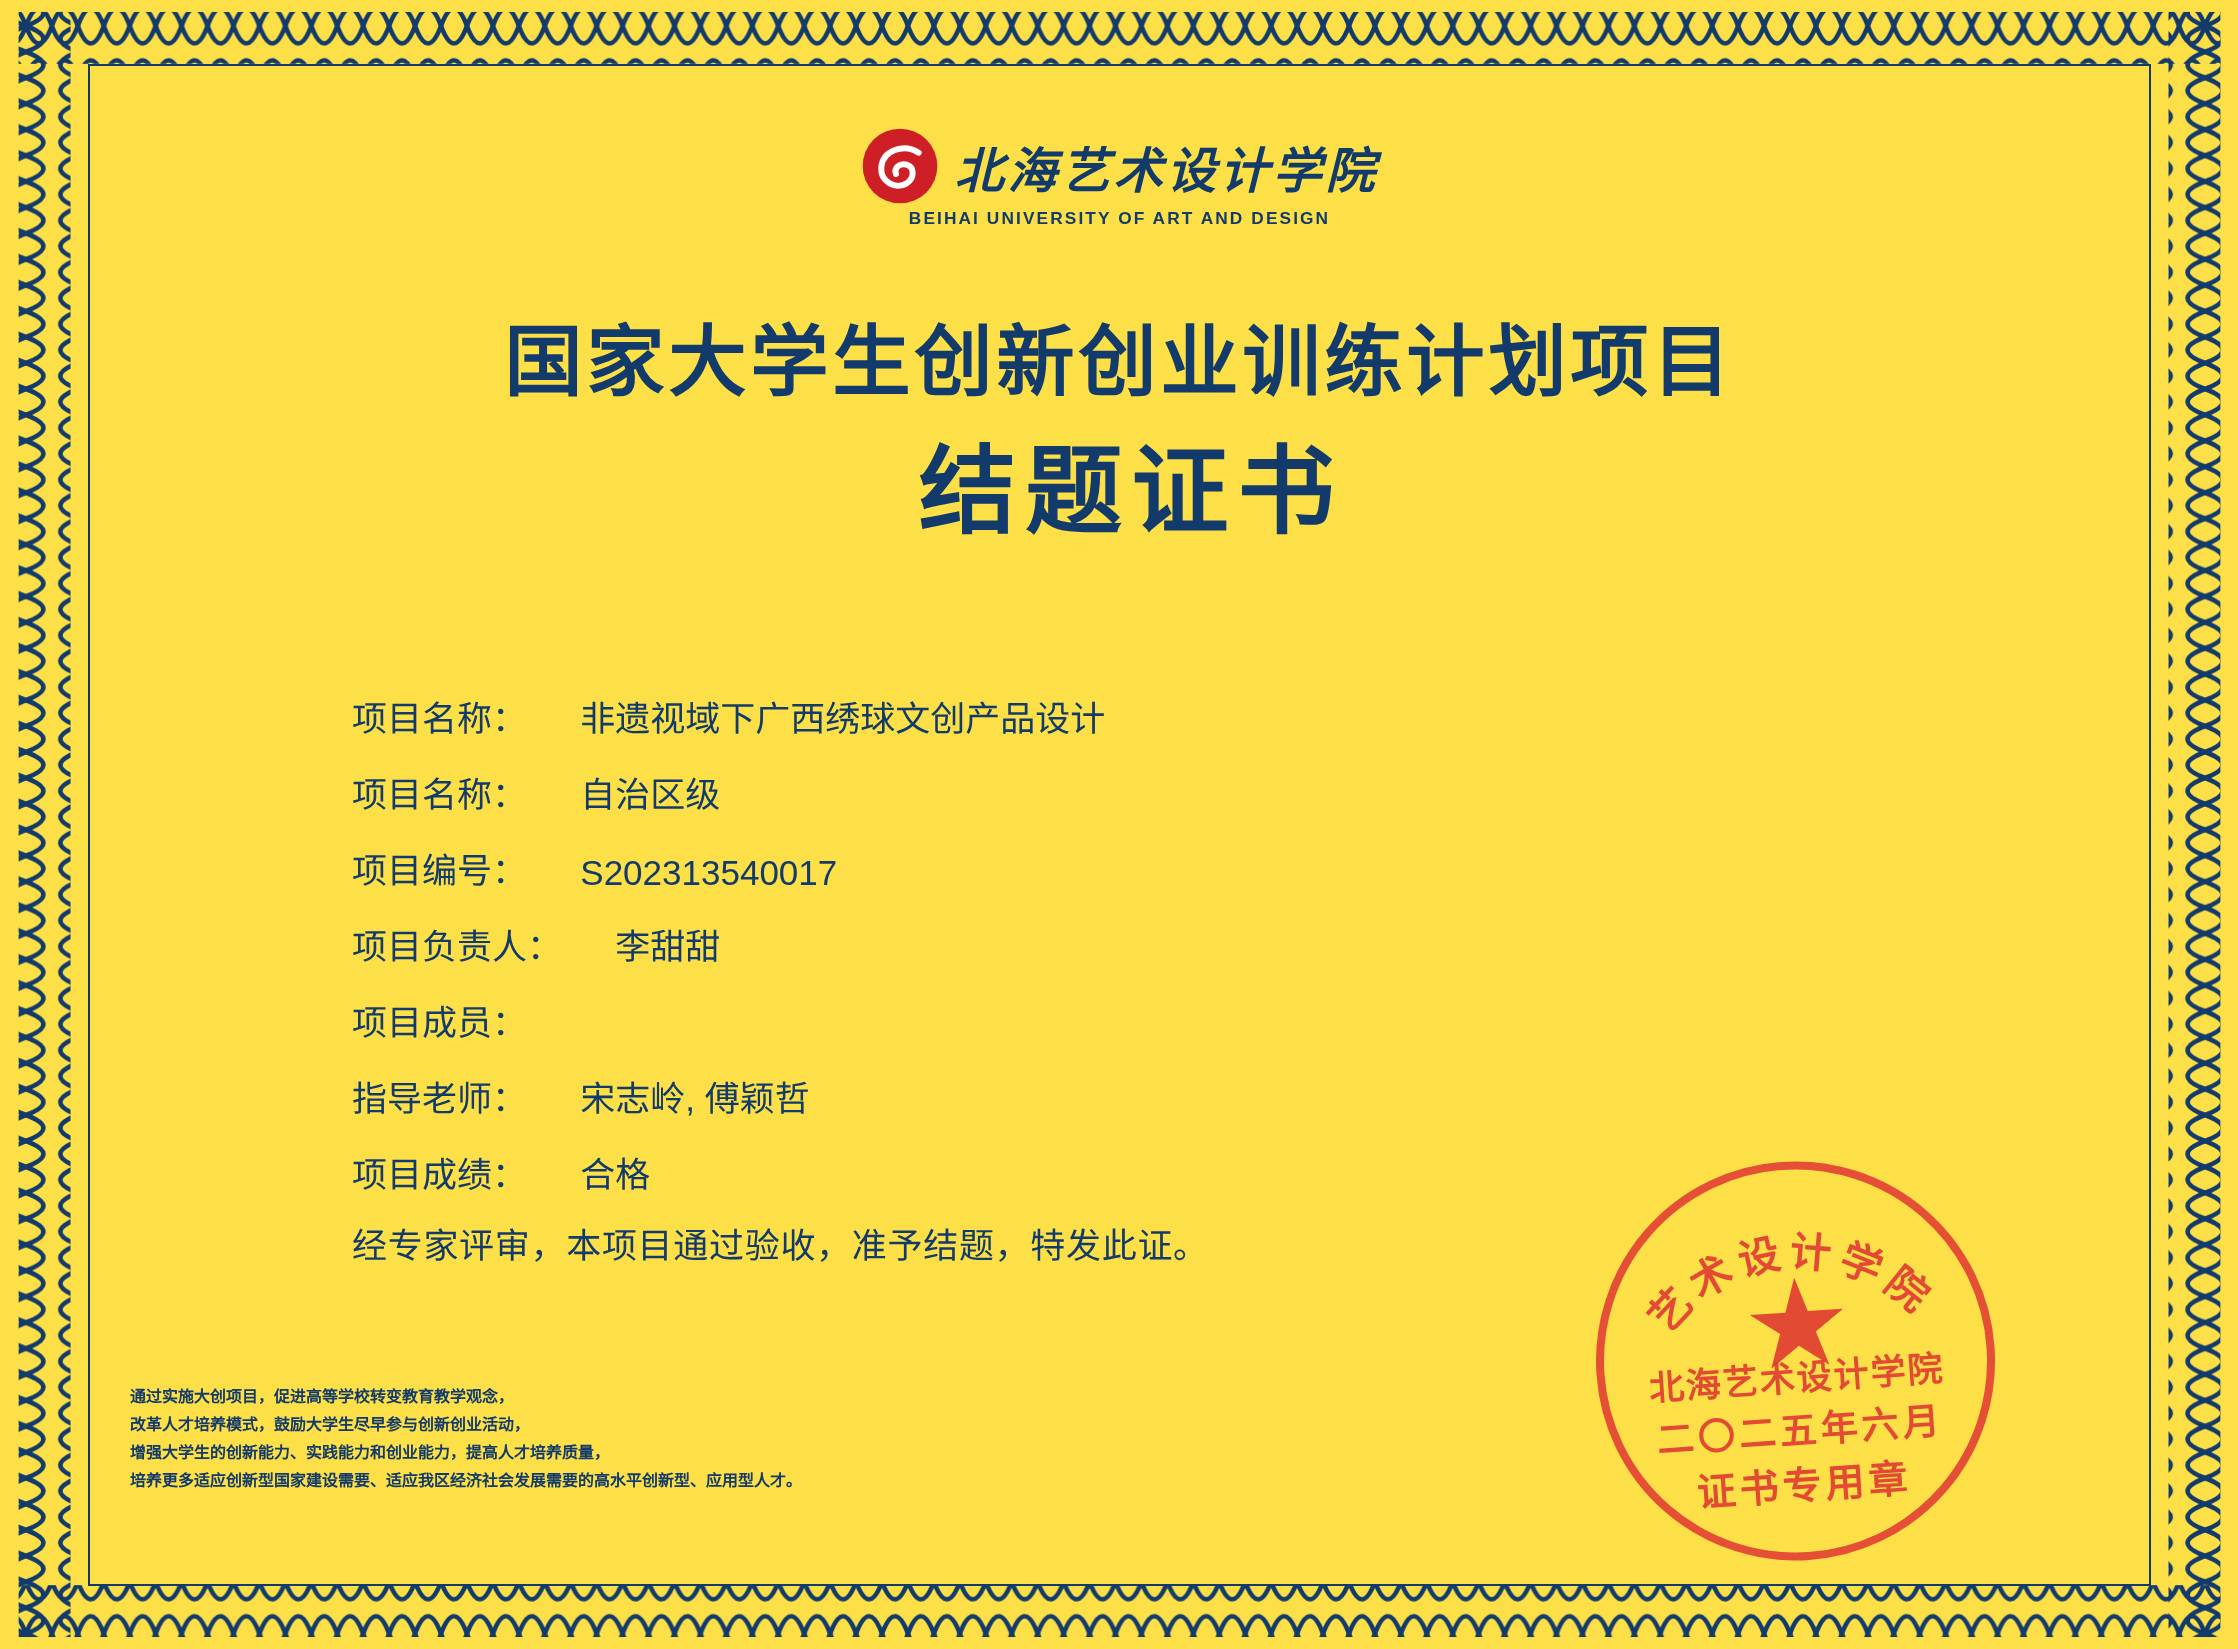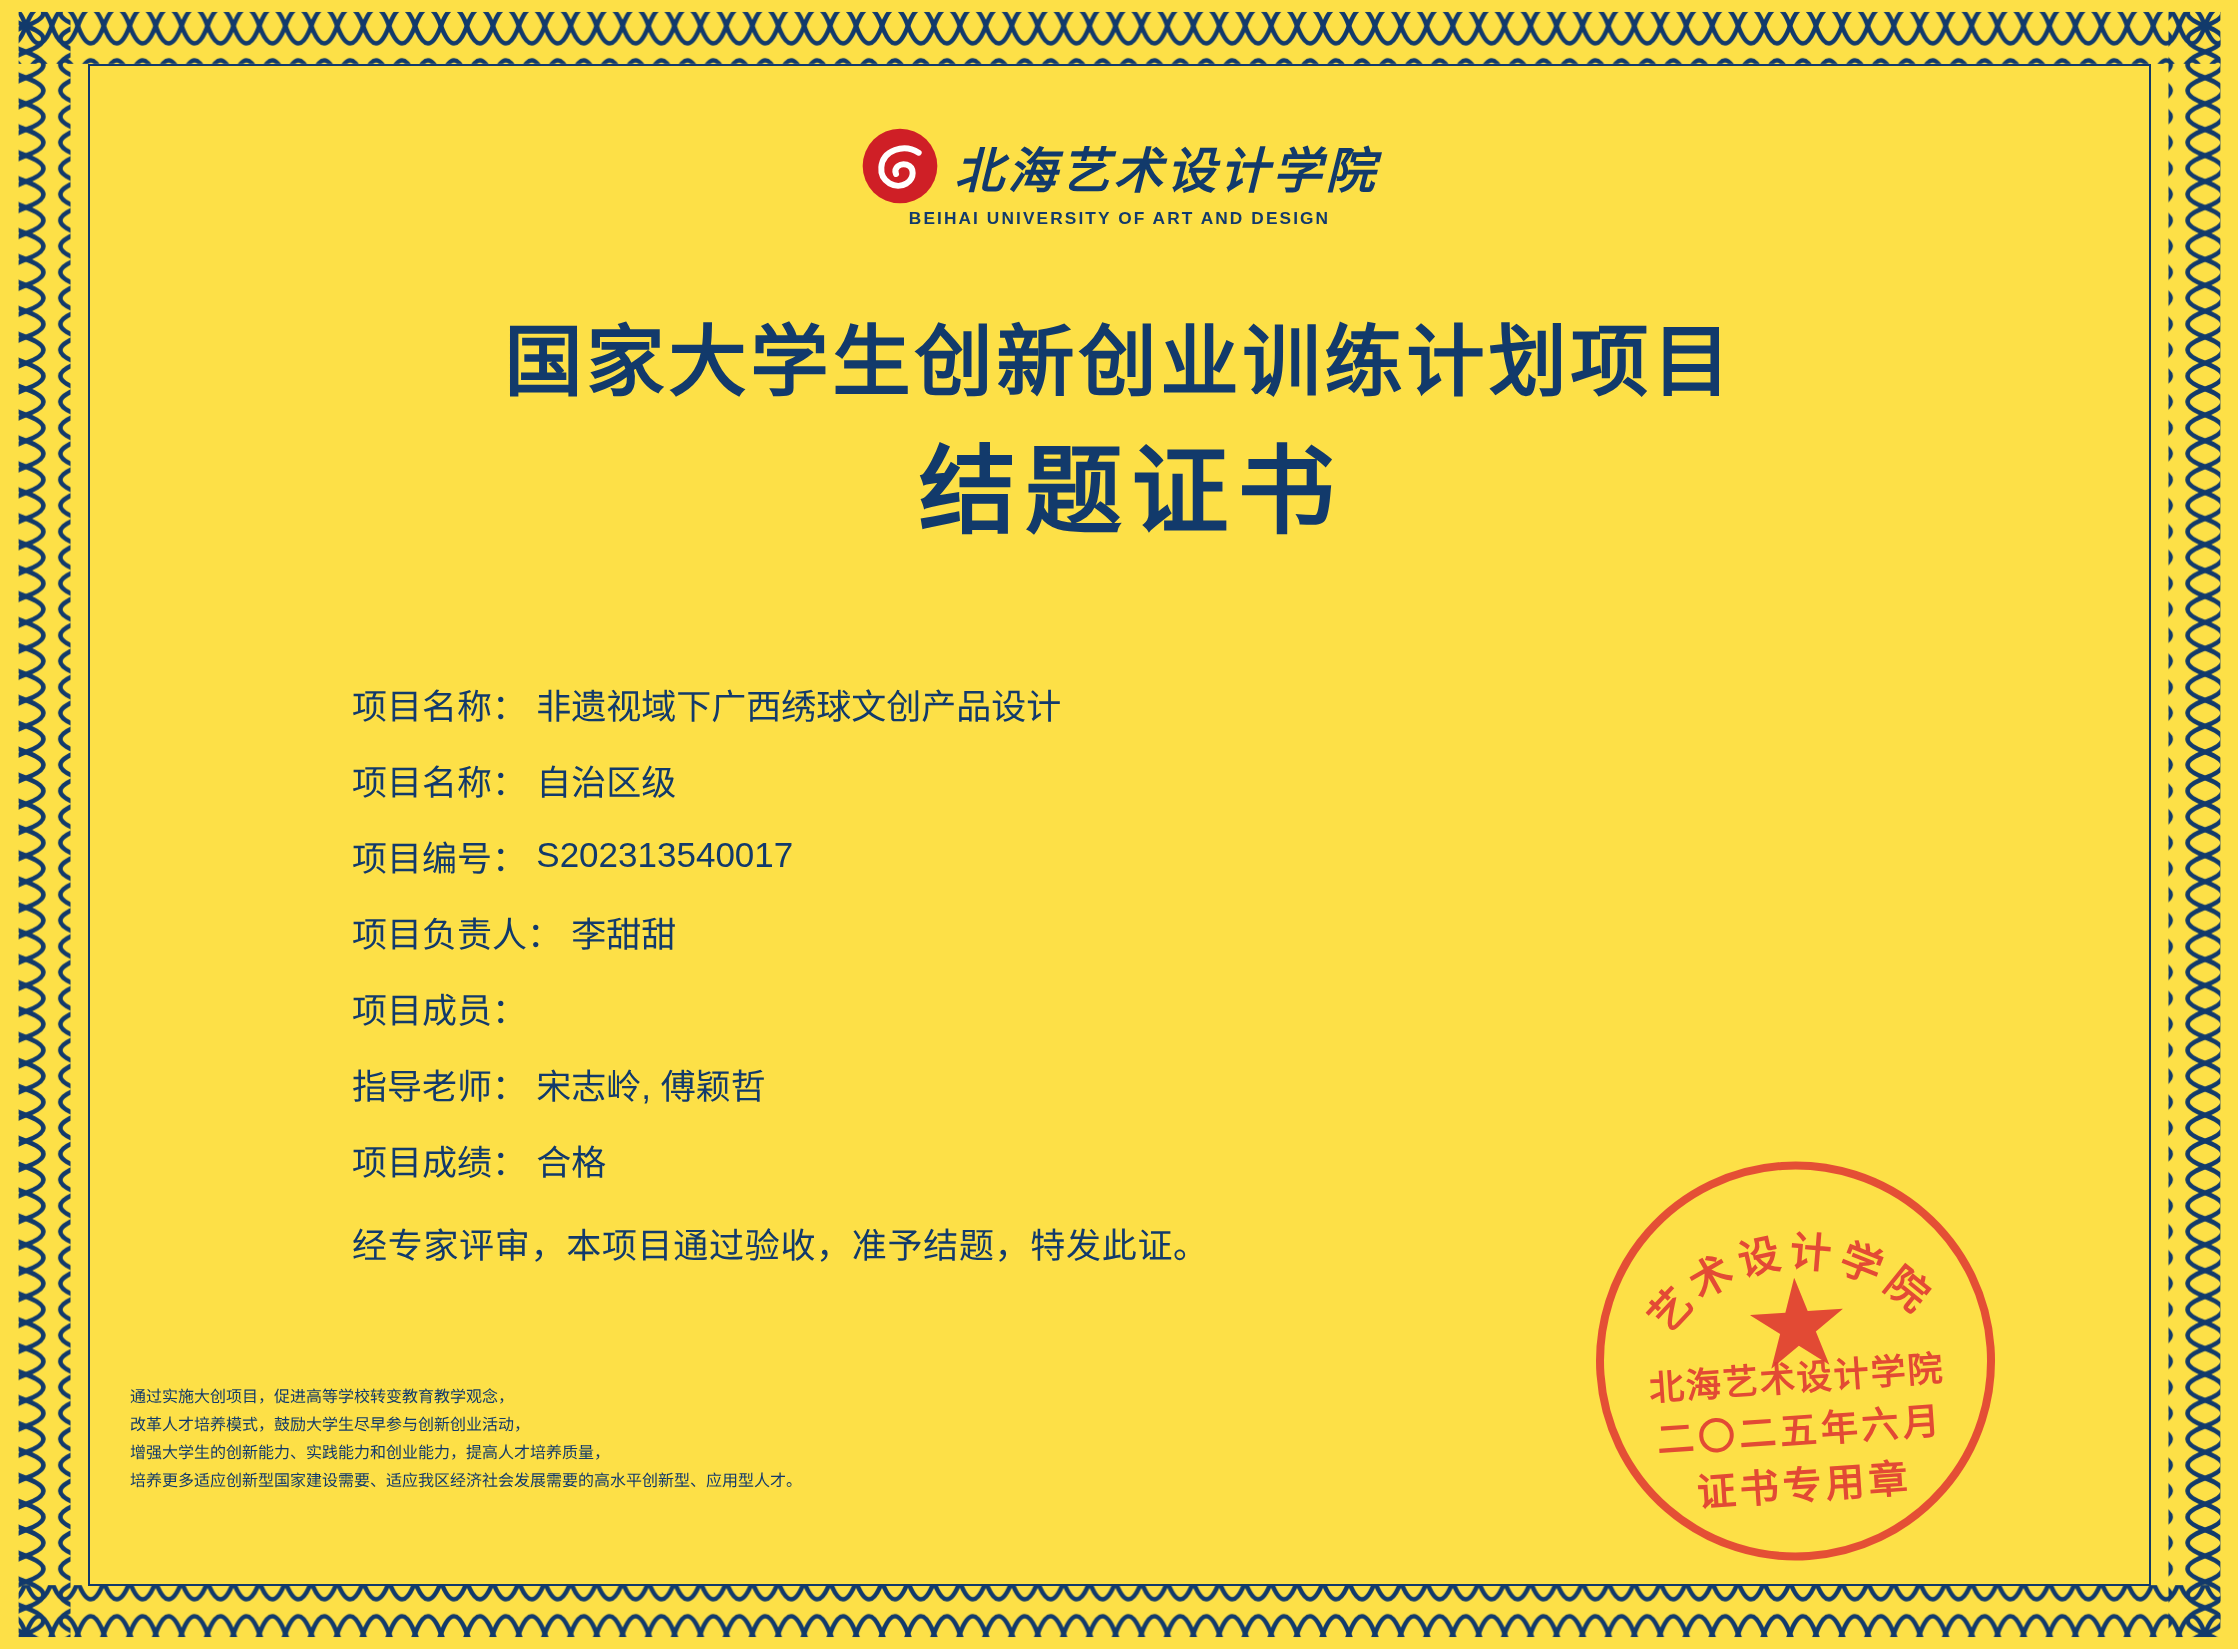"项目名称：" .field-row { align-items: center -> flex-end; gap: none -> 44px }
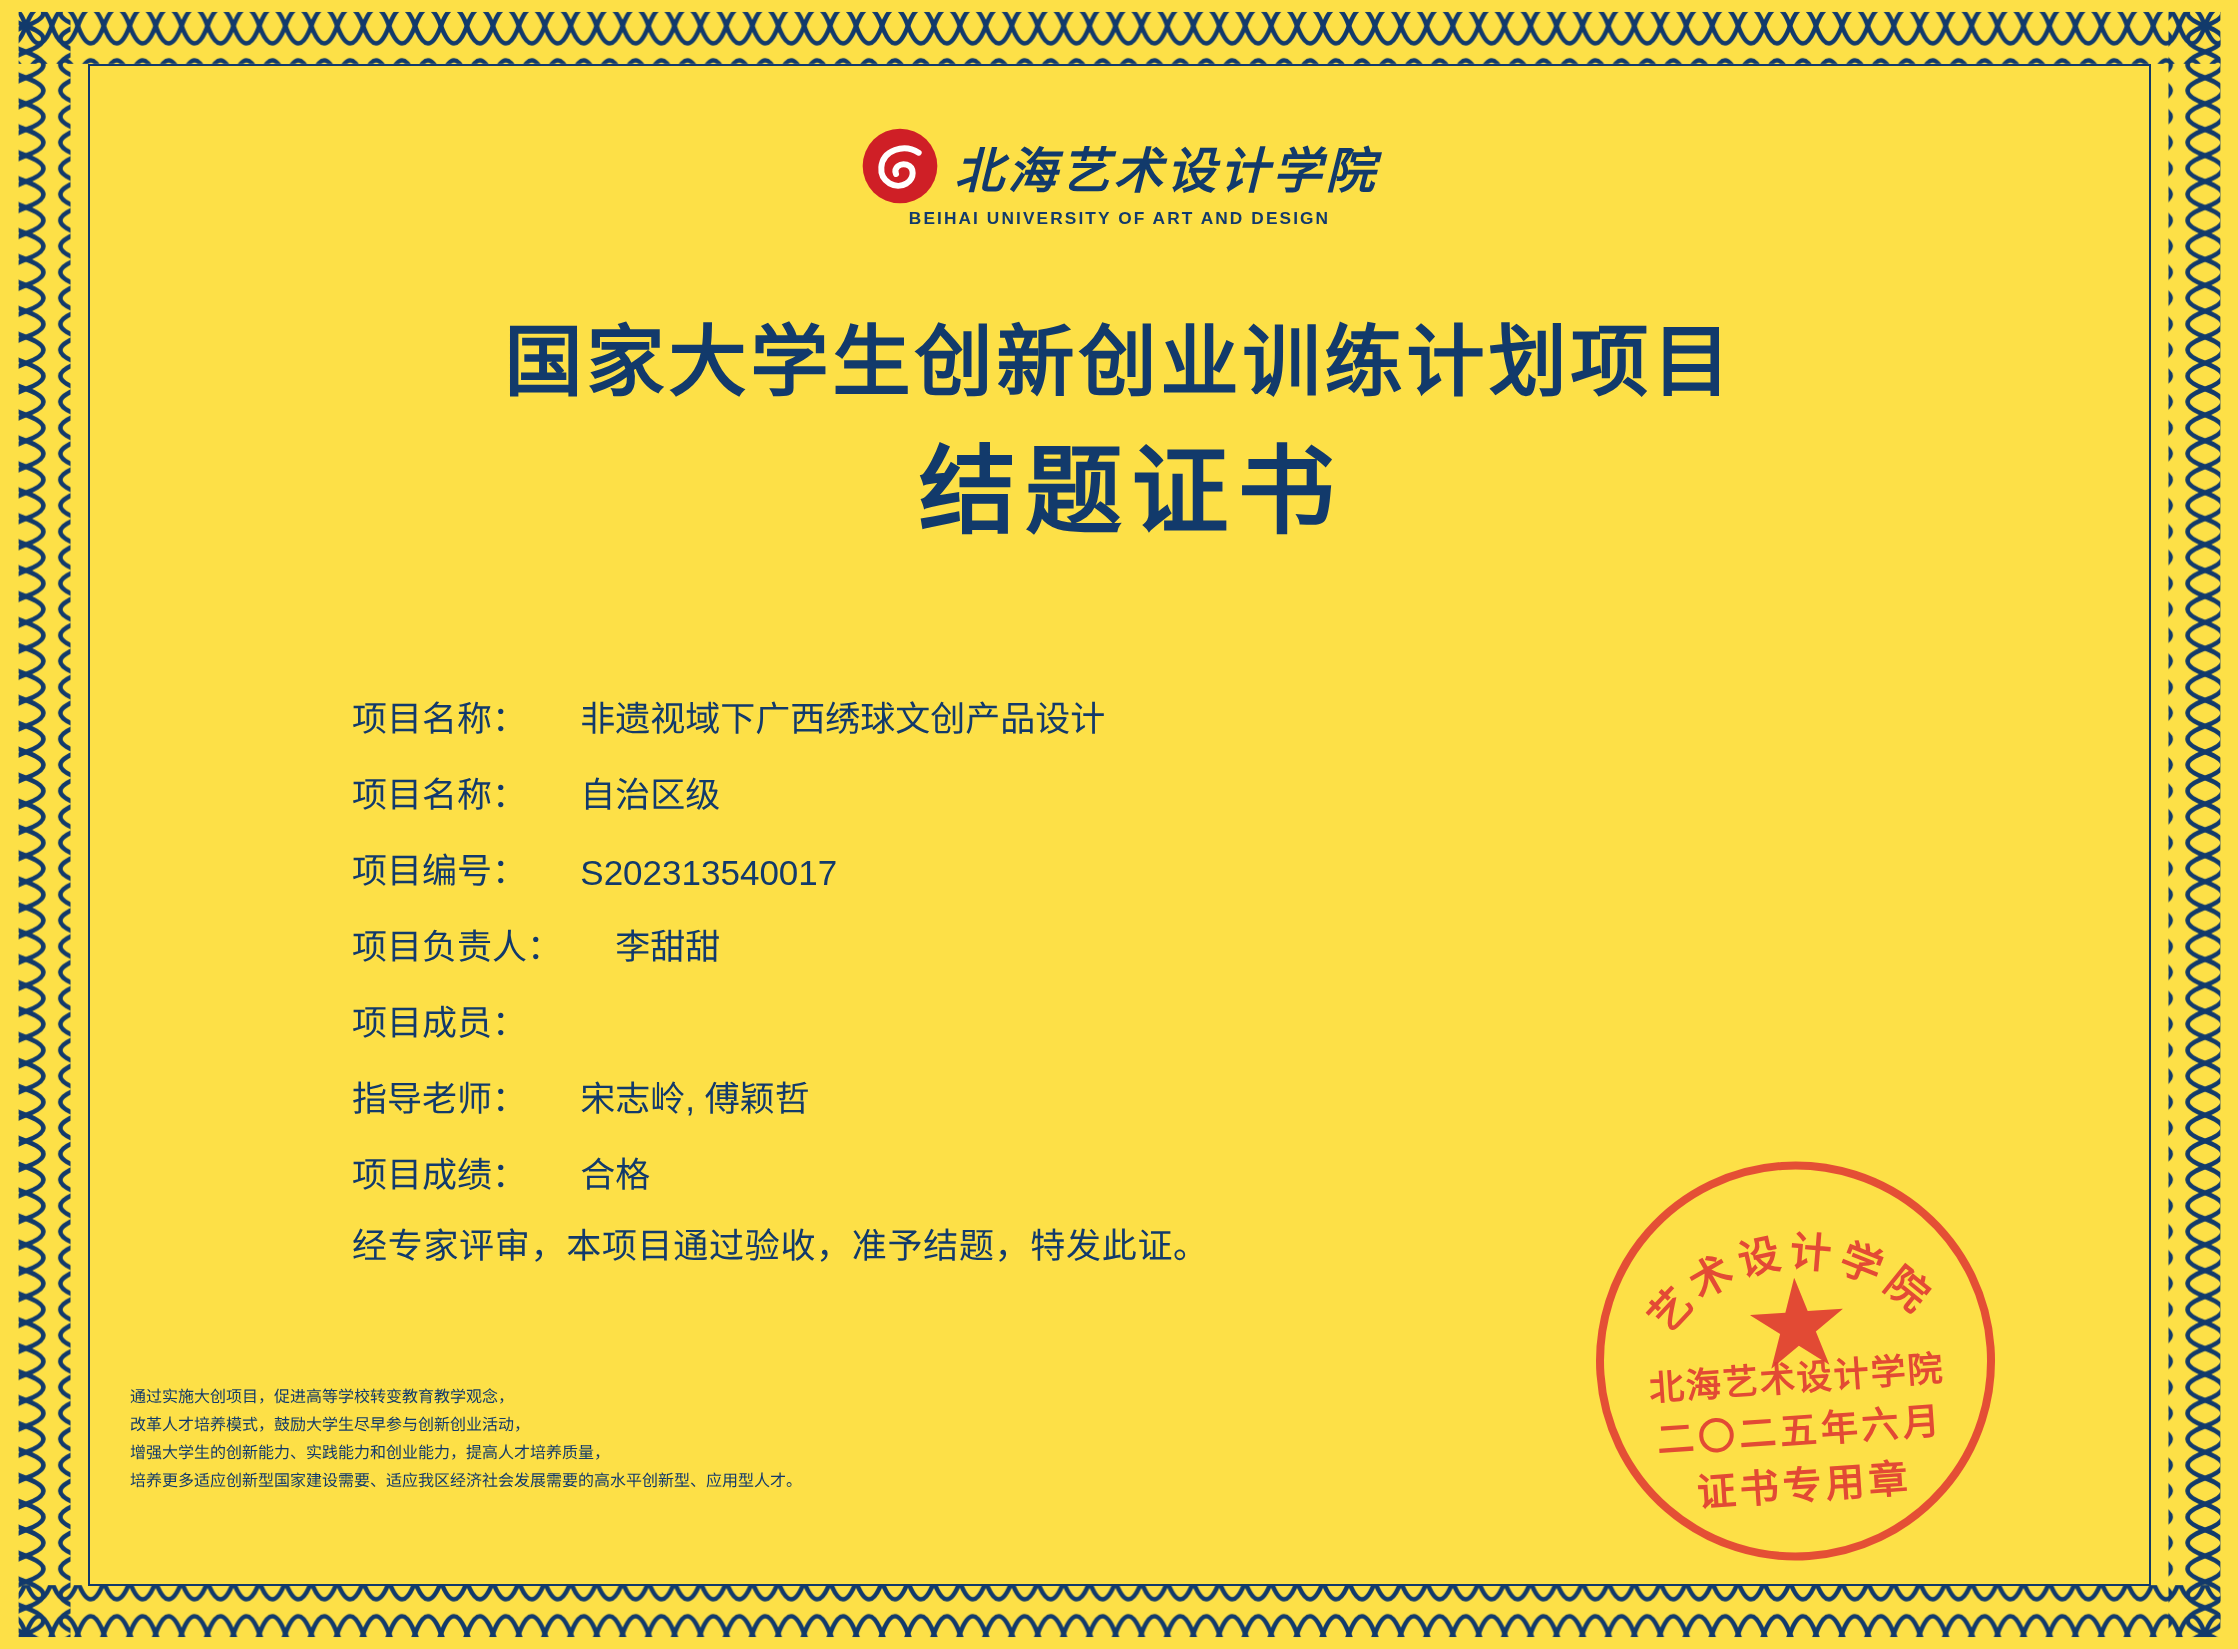"通过实施大创项目，促进高等学校转变教育教学观念，" .footnote { font-weight: normal -> bold }
